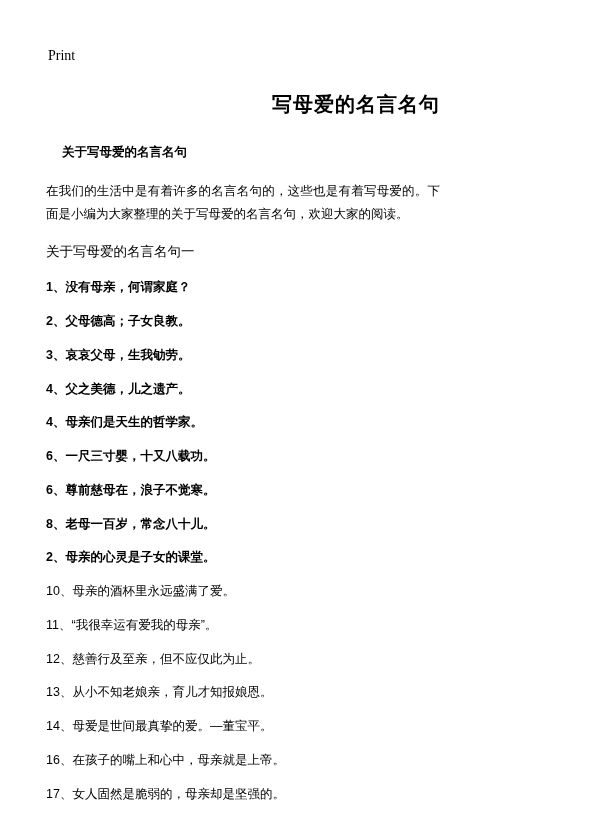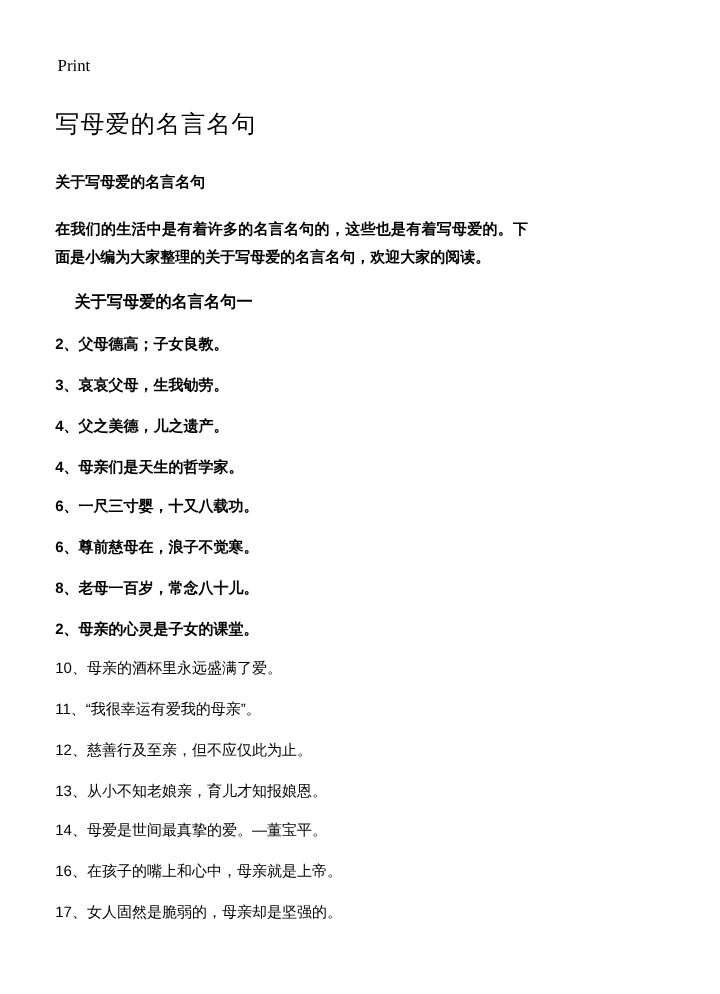"写母爱的名言名句" .doc-title { font-weight: normal -> bold; text-align: left -> right }
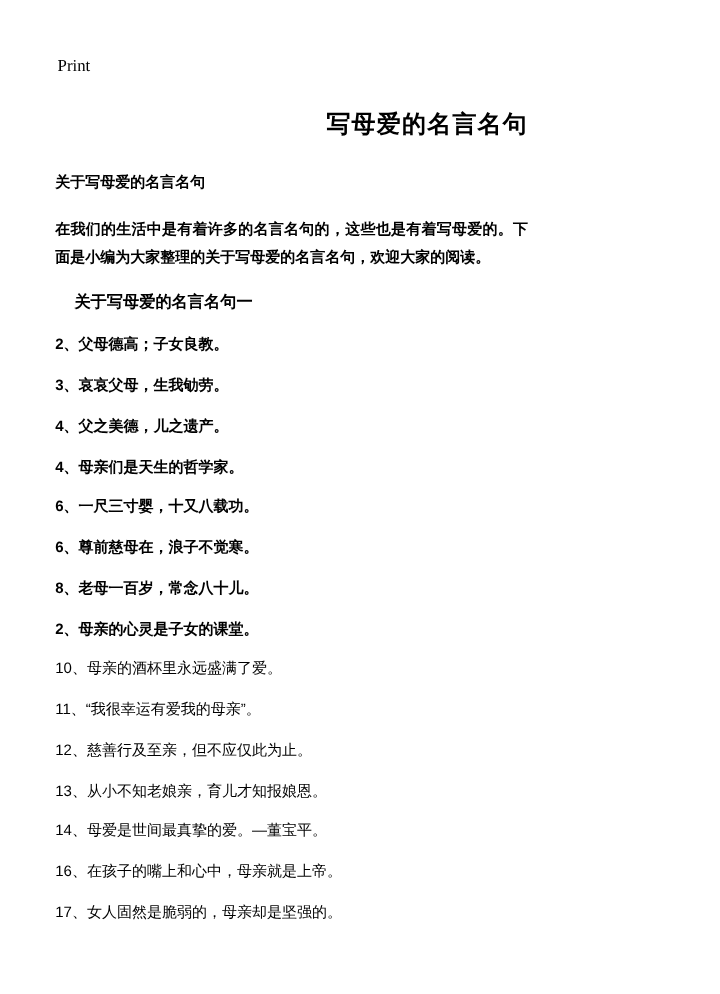"关于写母爱的名言名句" .subtitle { margin: 0 0 18px 0 -> 0 0 18px 16px }
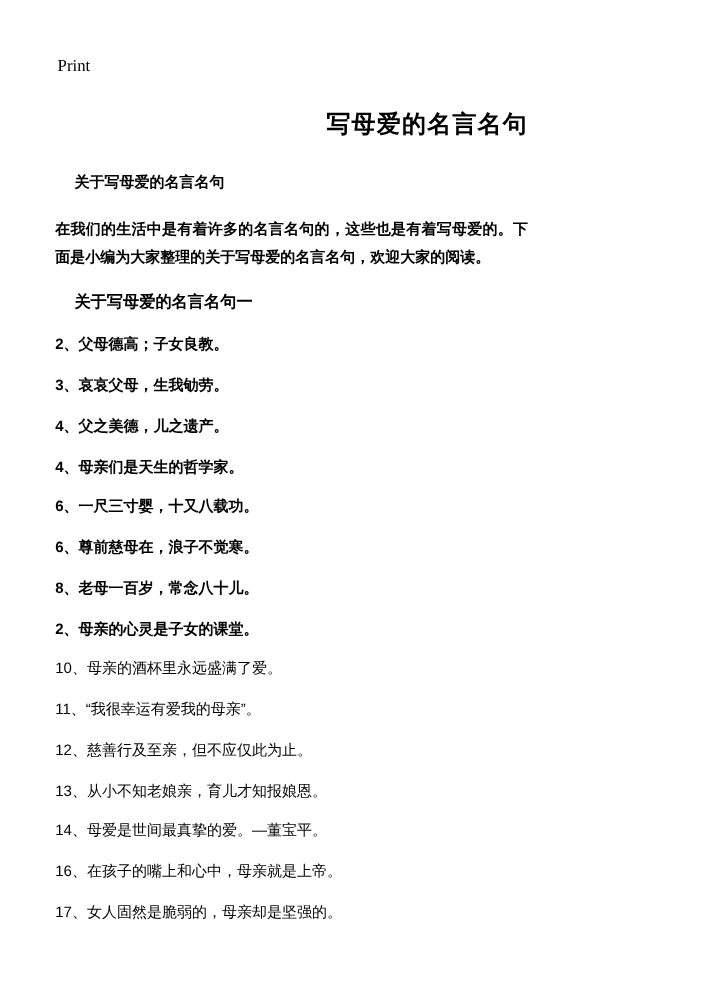"在我们的生活中是有着许多的名言名句的，这些也是有着写母爱的。下面是小编为大家整理" .intro { font-weight: bold -> none }
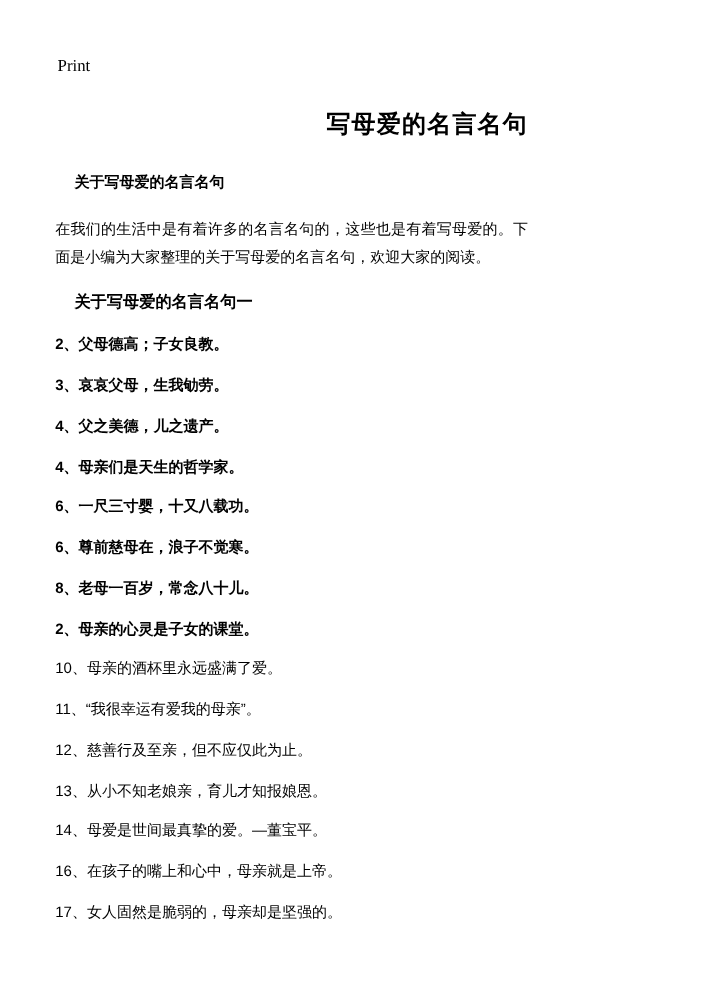"关于写母爱的名言名句一" .section-head { font-weight: bold -> normal; margin: 0 0 16px 16px -> 0 0 16px 0 }
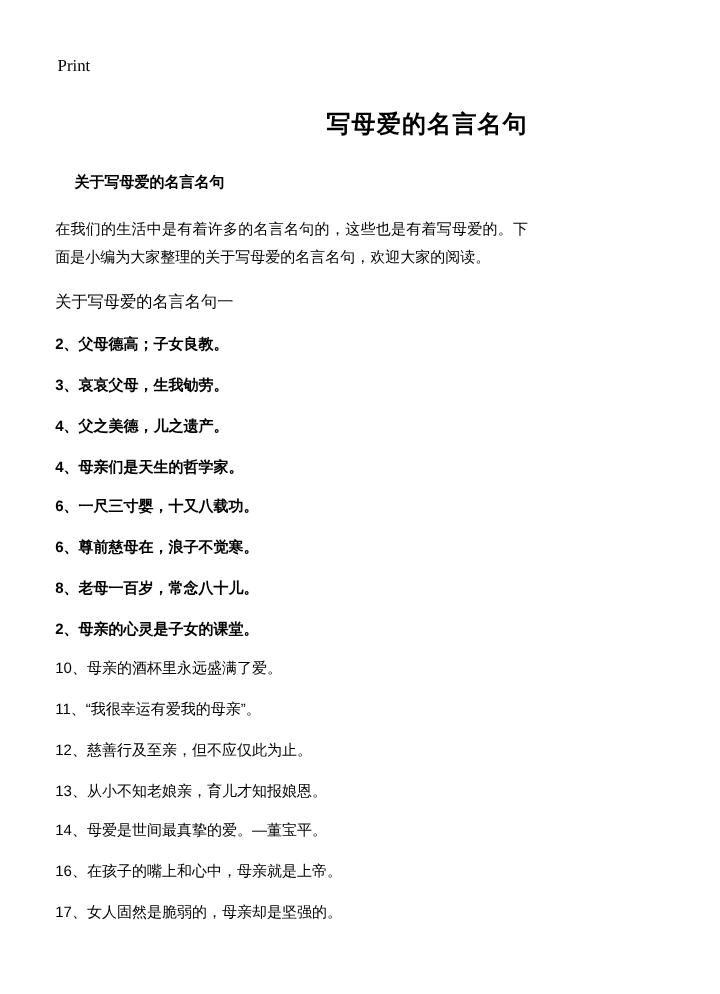"1、没有母亲，何谓家庭？" li.quote-item { html: none -> <li>1、没有母亲，何谓家庭？</li> }
